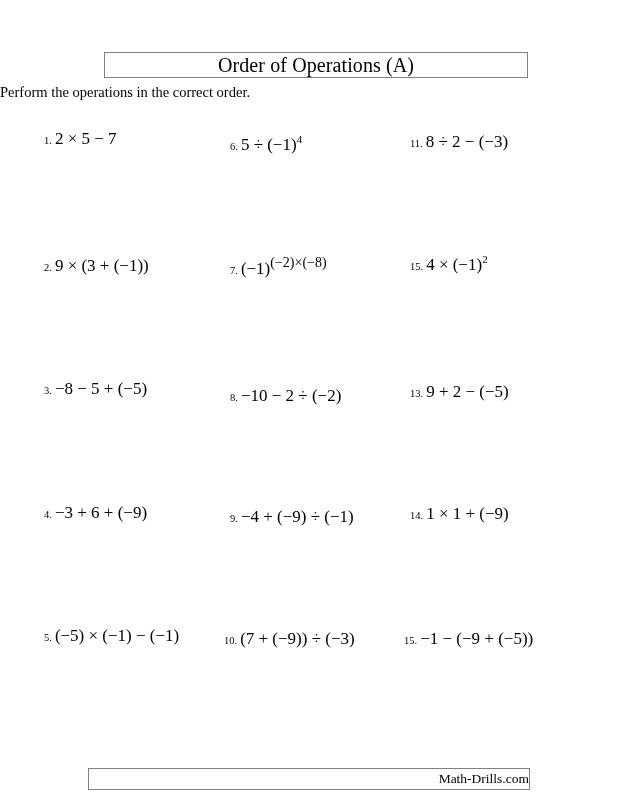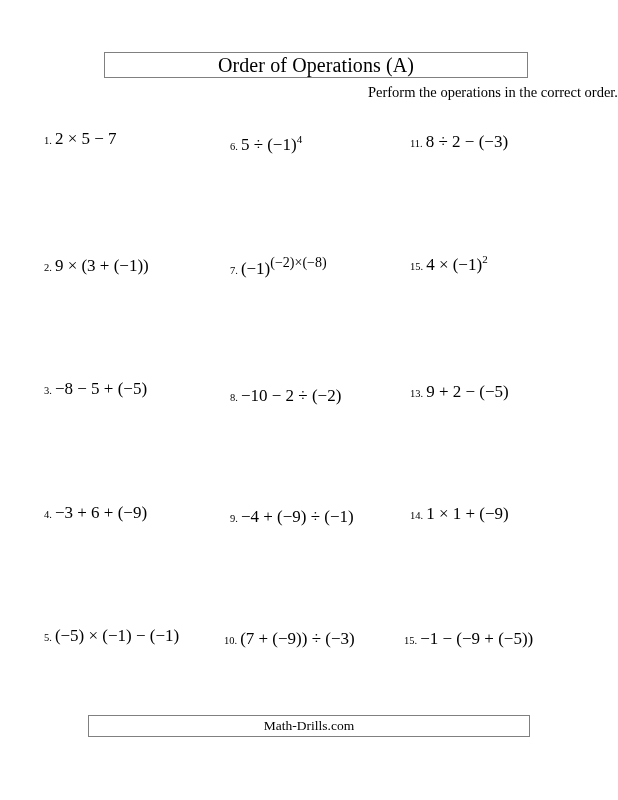"Perform the operations in the" .subtitle { text-align: right -> left }
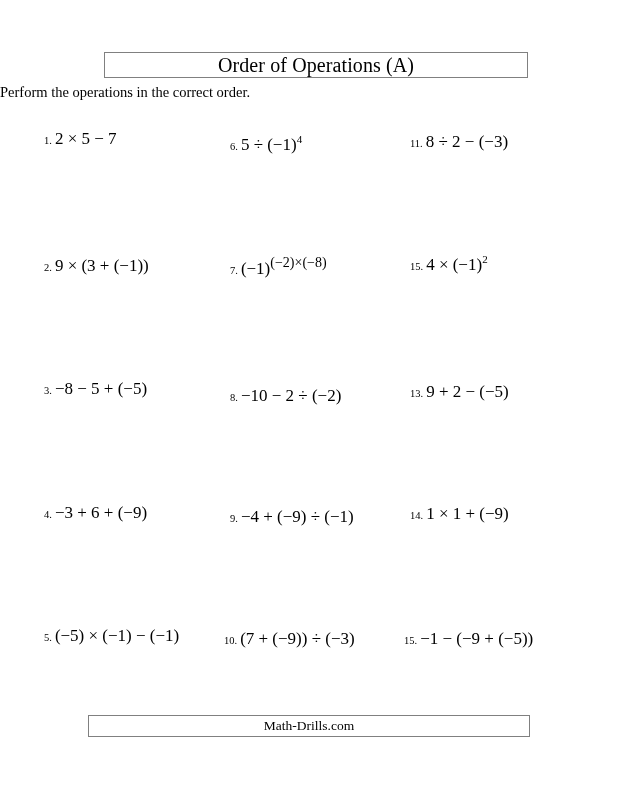"Math-Drills.com" .footer-box { justify-content: center -> flex-end; top: 715px -> 768px }
